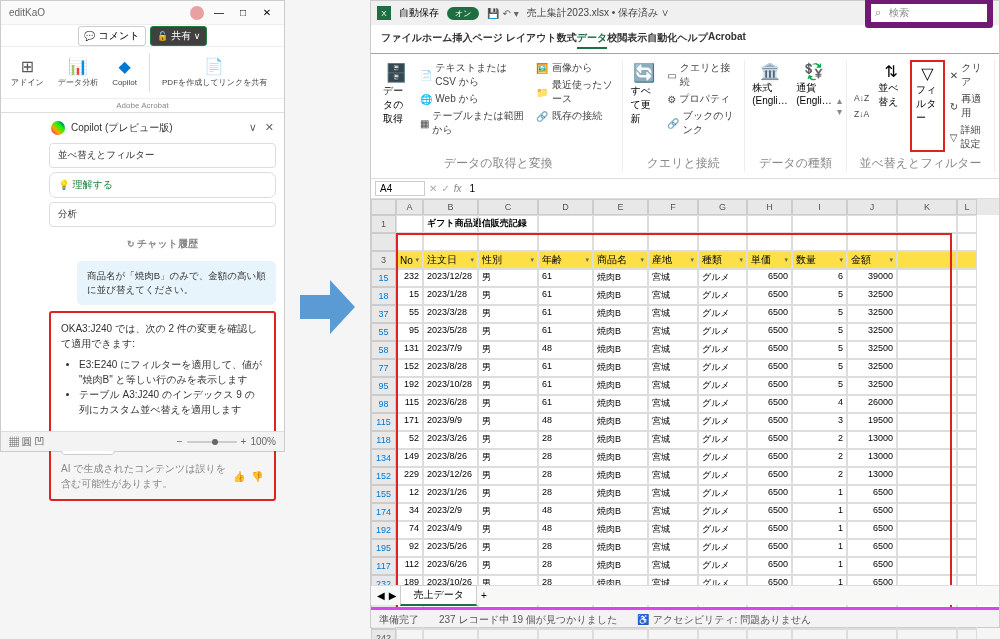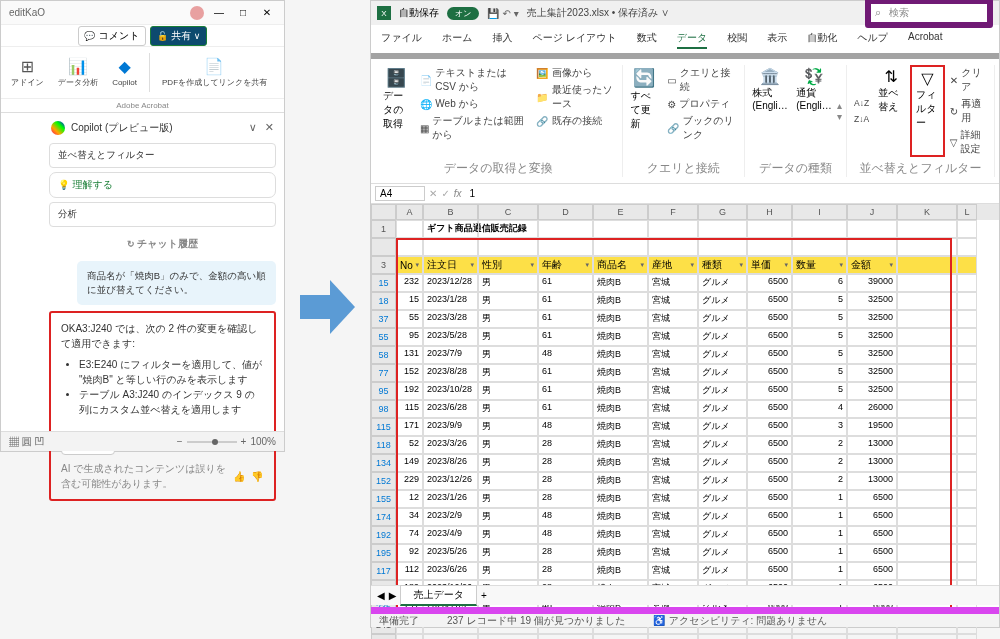"🔓 共有 ∨" .tb-btn.green { background: #0c4a6e -> #404040 }
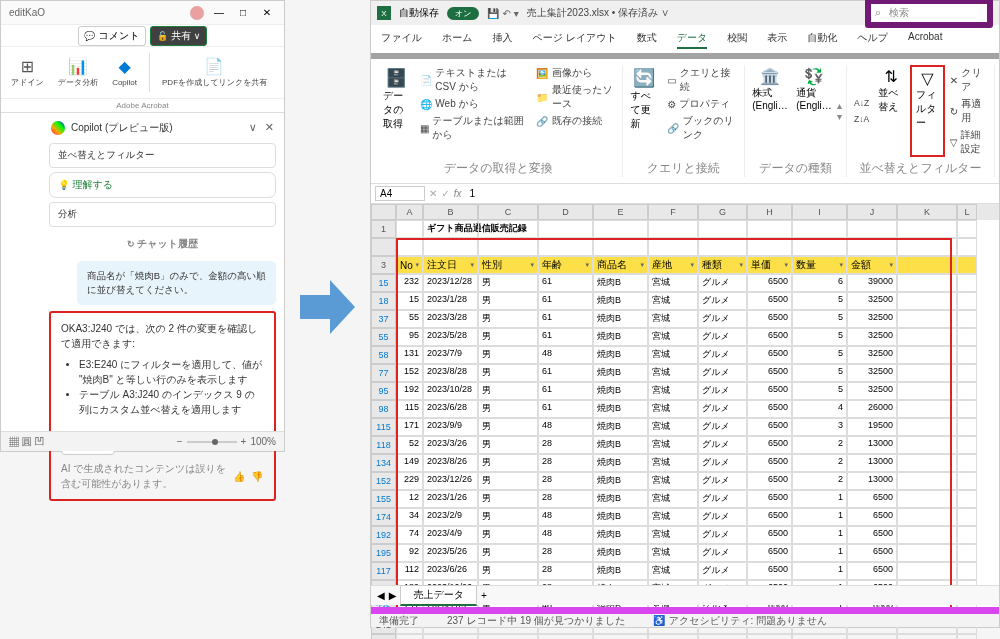"ファイル" .r-tabs { border-bottom: 6px solid #a3a3a3 -> 1px solid #a3a3a3; font-weight: none -> bold; gap: 20px -> 0 }
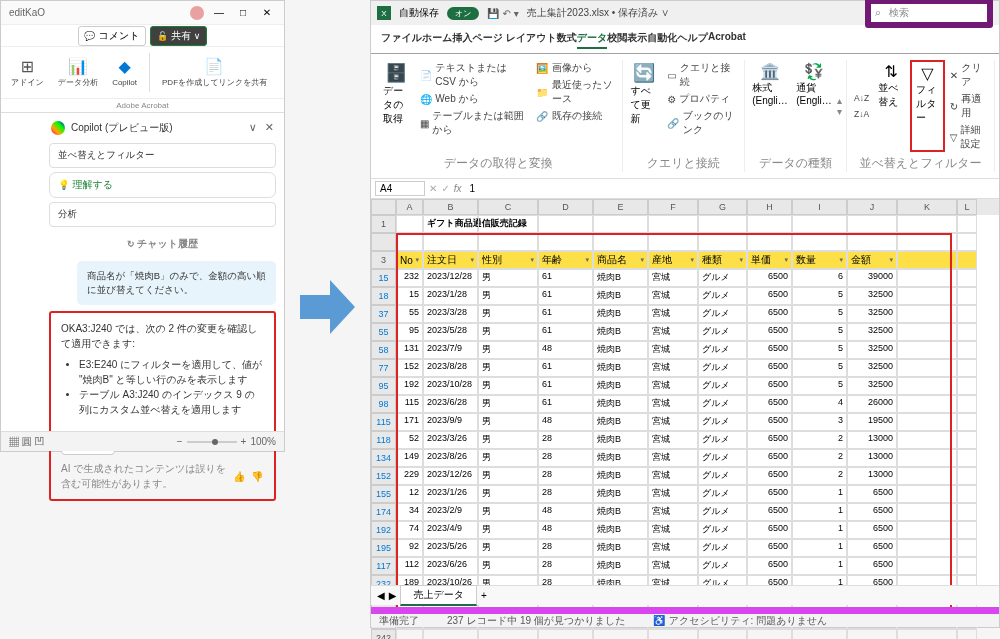"準備完了" .r-statusbar { align-items: flex-start -> flex-end; border-top: 7px solid #d946ef -> 3px solid #d946ef; gap: 28px -> 20px }
